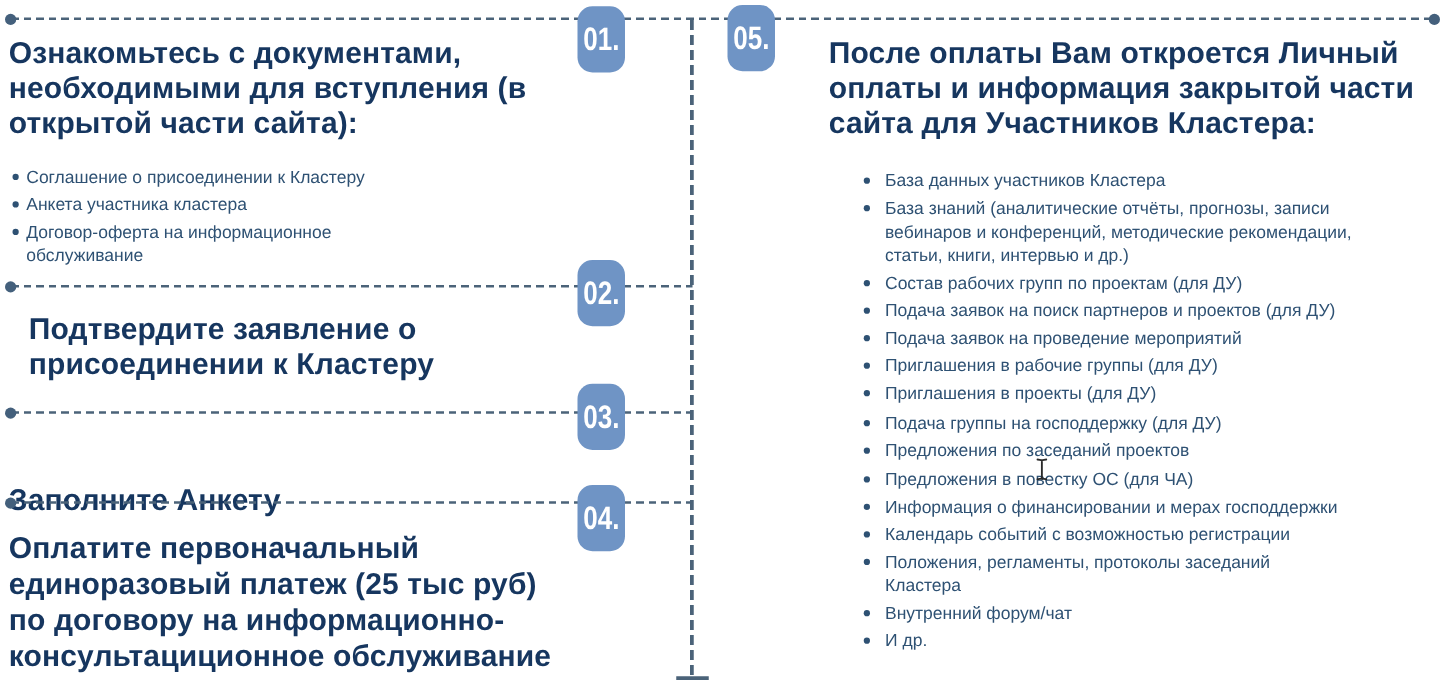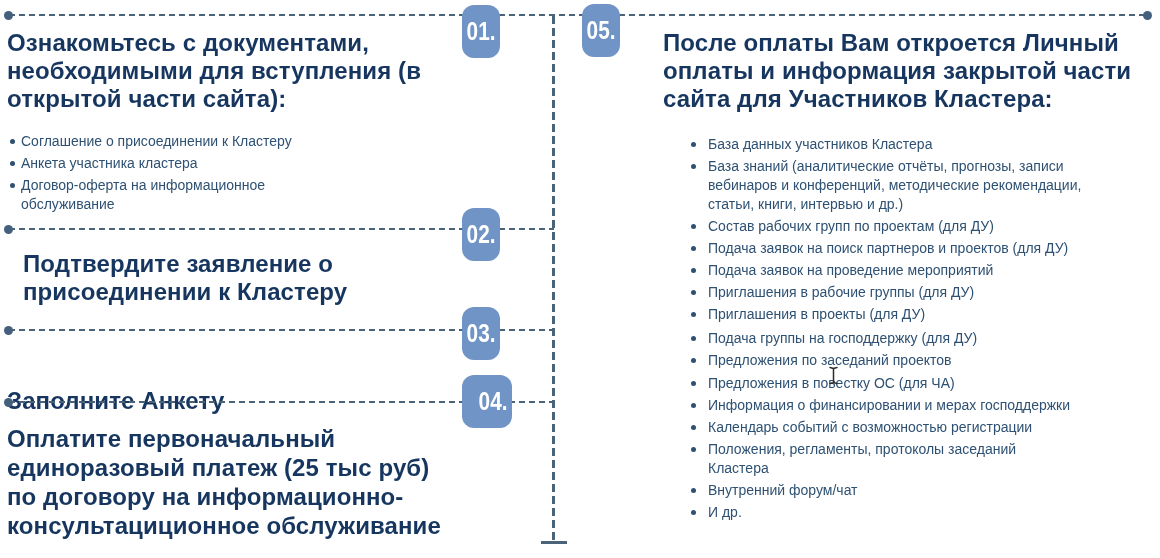"04." div.badge { padding-left: 12px -> none; top: 375px -> 388px }
